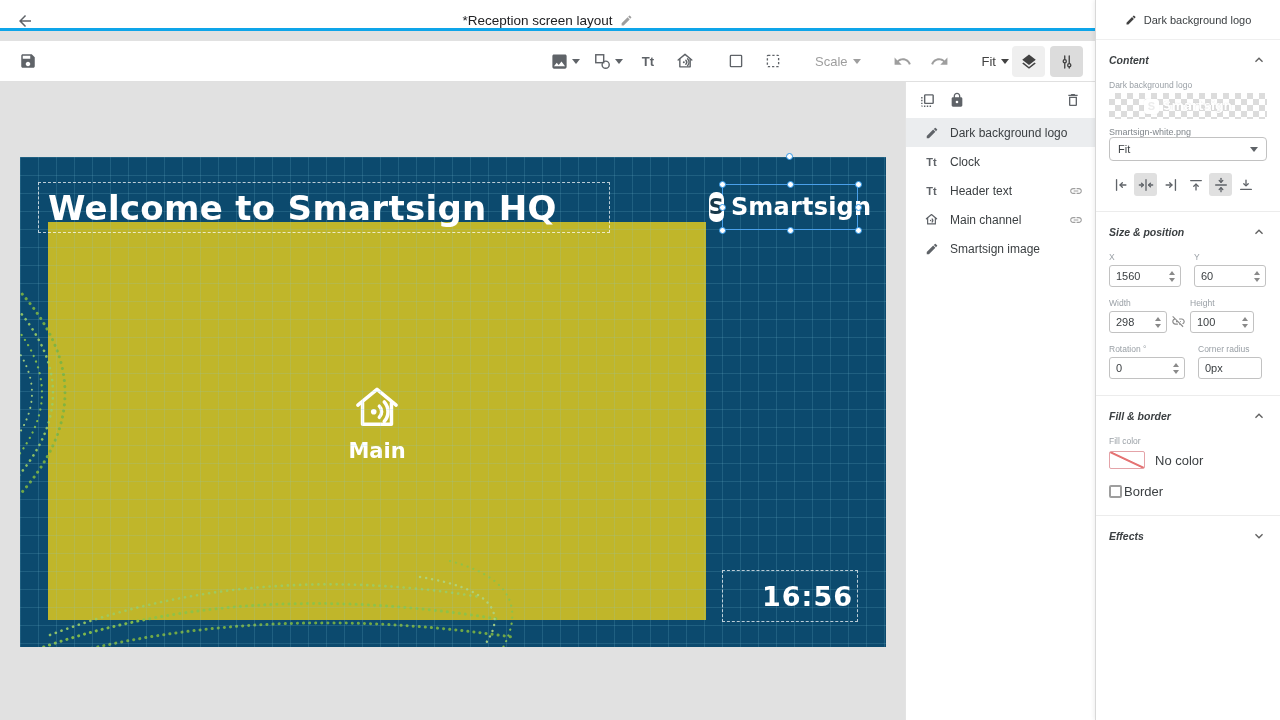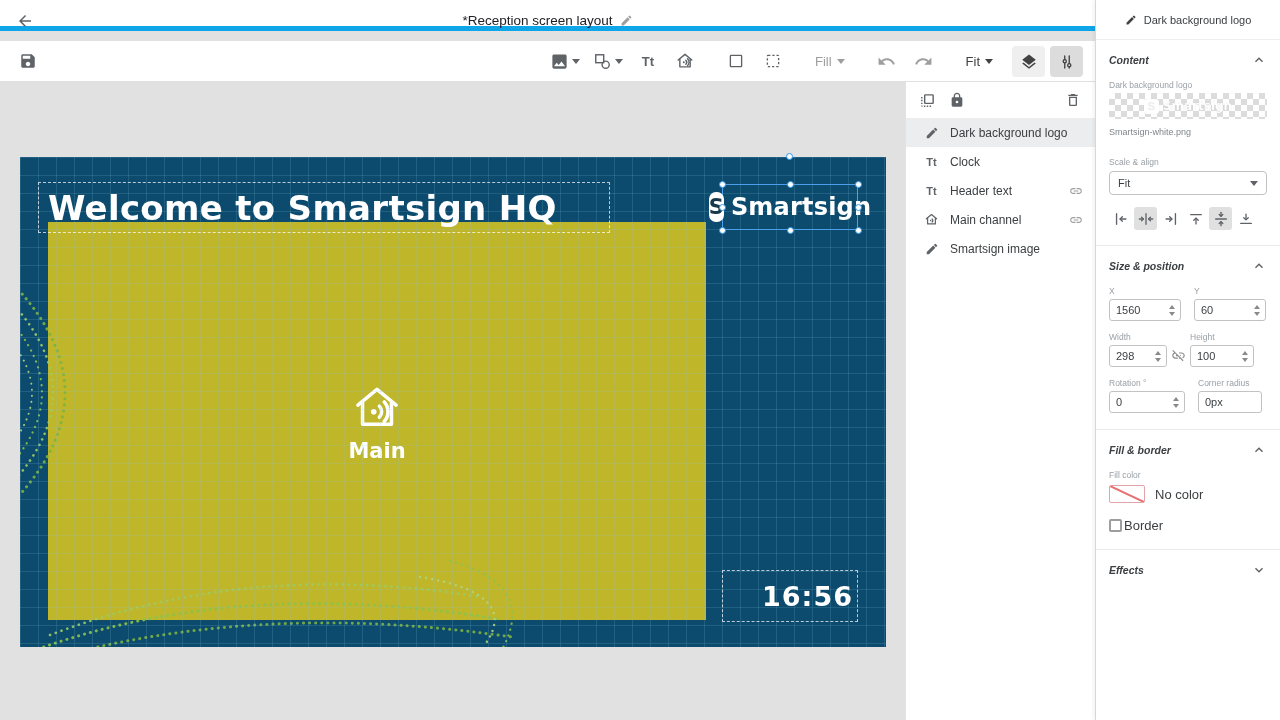"*Reception screen layout" .topbar { border-bottom: 5px solid #0ea5e9 -> 3px solid #0ea5e9 }
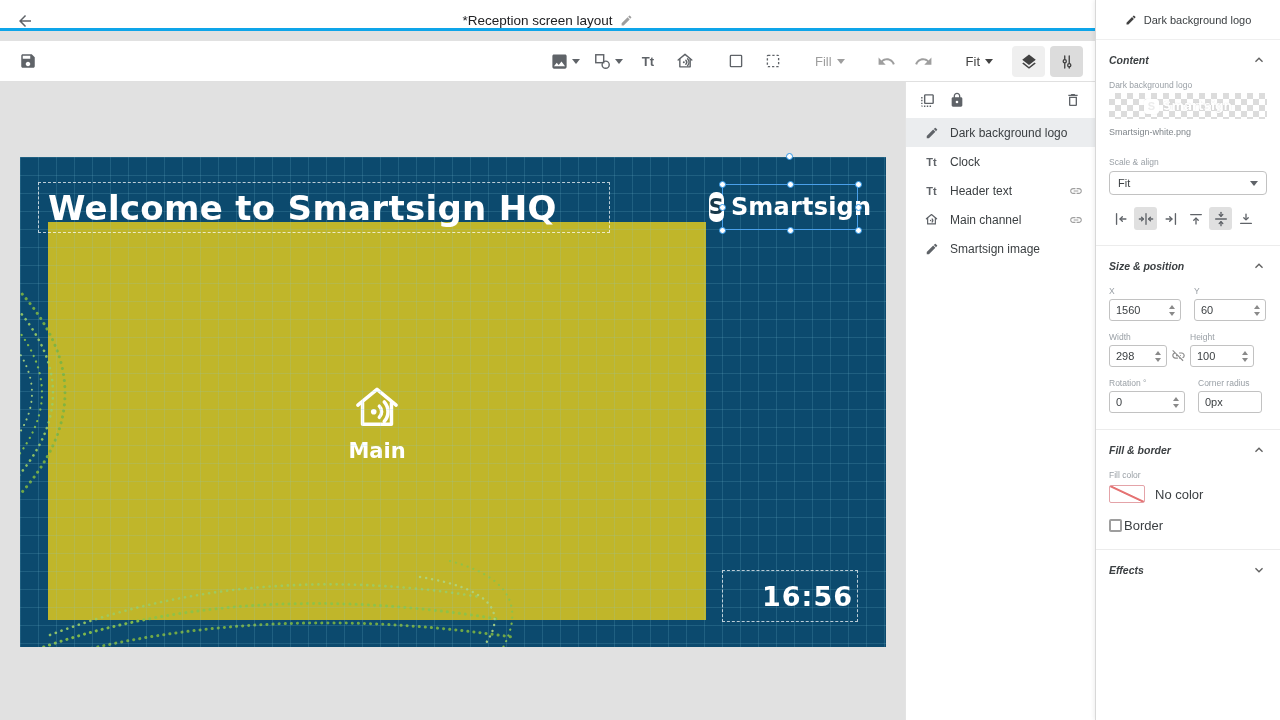"Fill" span.tb-label { text: Fill -> Scale }
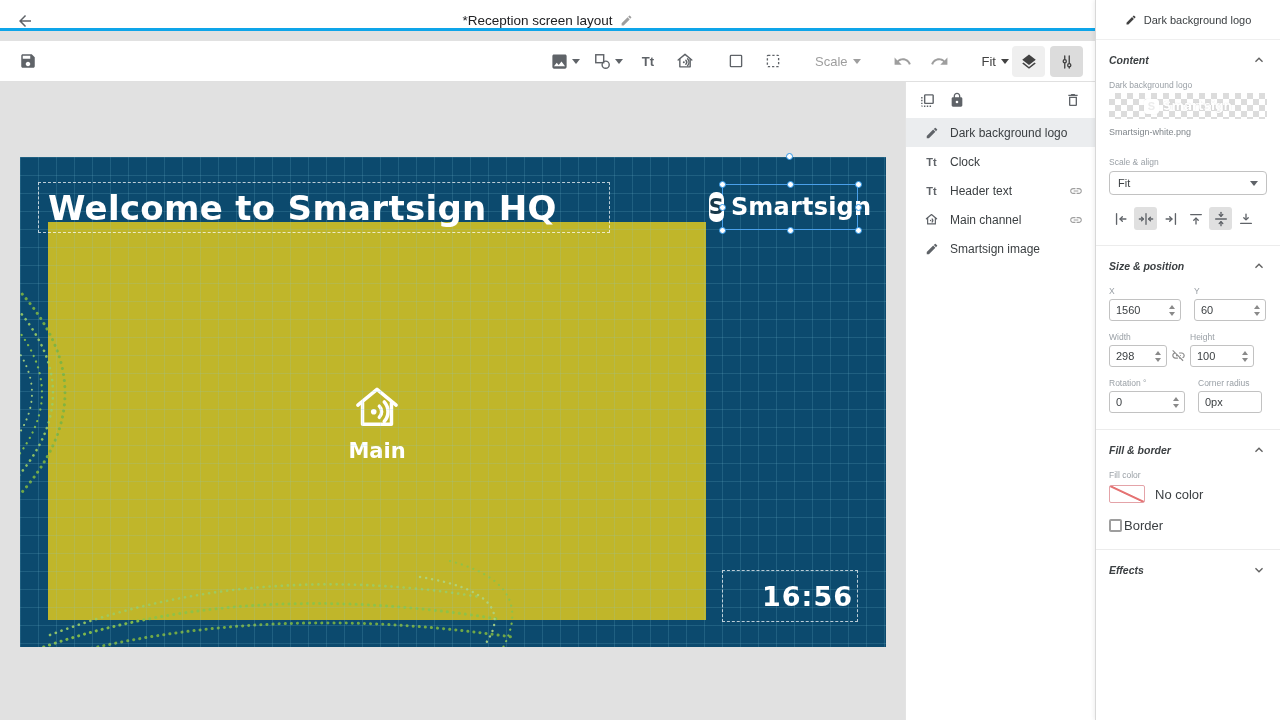"Scale & align" div.tiny { html: <div>Scale &amp; align</div> -> none }
